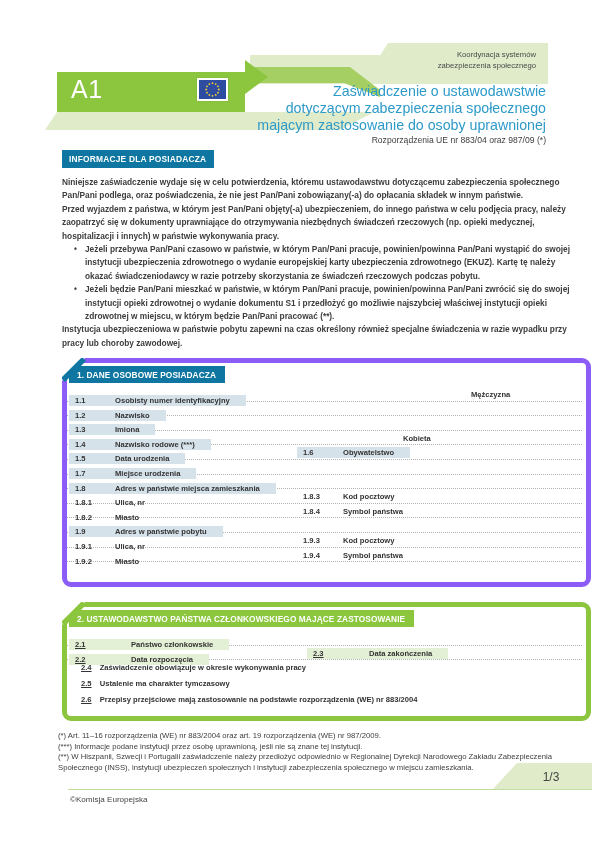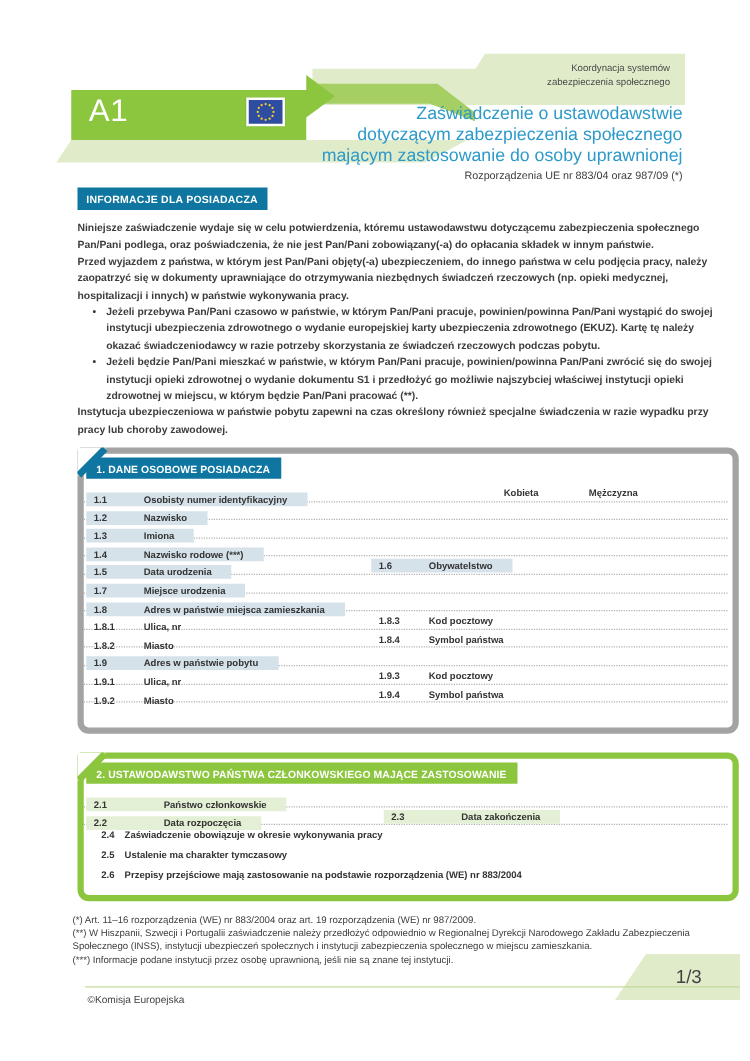"1. DANE OSOBOWE POSIADACZA" .sec1 { border: 5px solid #a3a3a3 -> 5px solid #8b5cf6 }
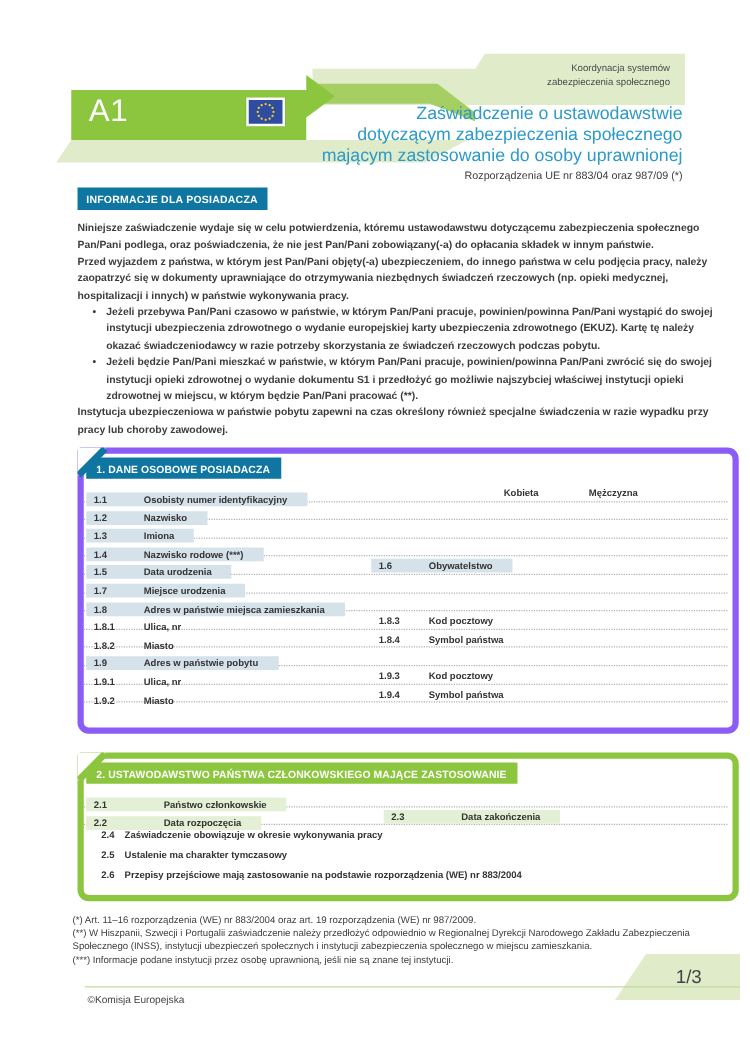"Kobieta" .sex-f { margin-top: none -> 44px }
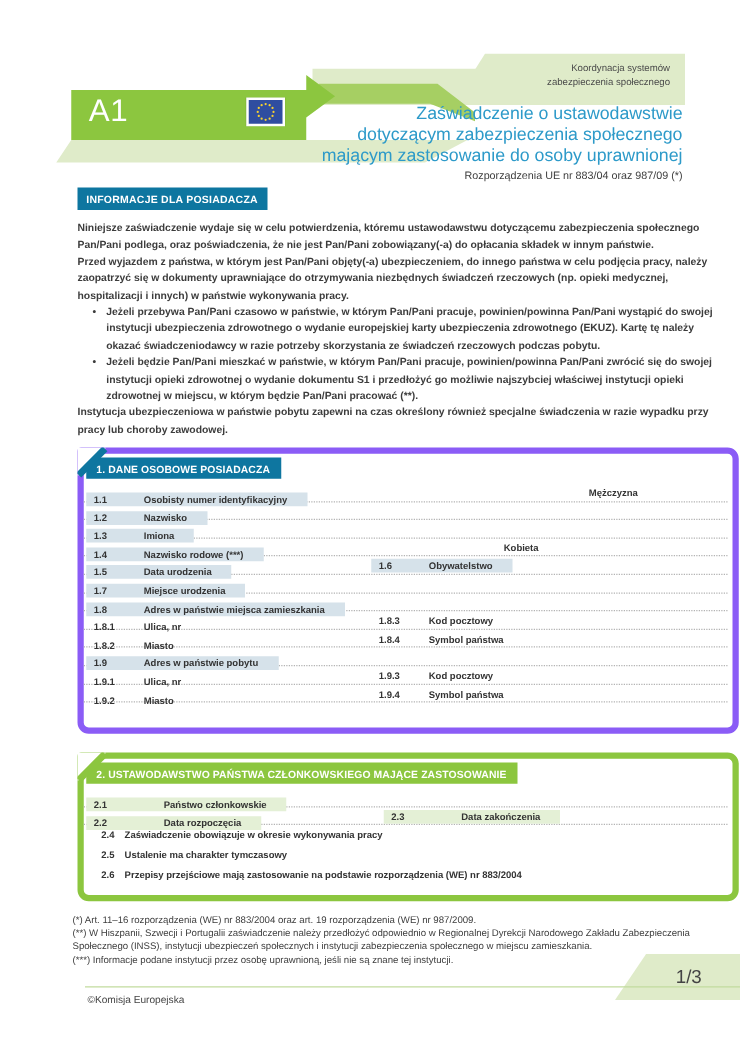"2.1" .sec2 .num { text-decoration: none -> underline }
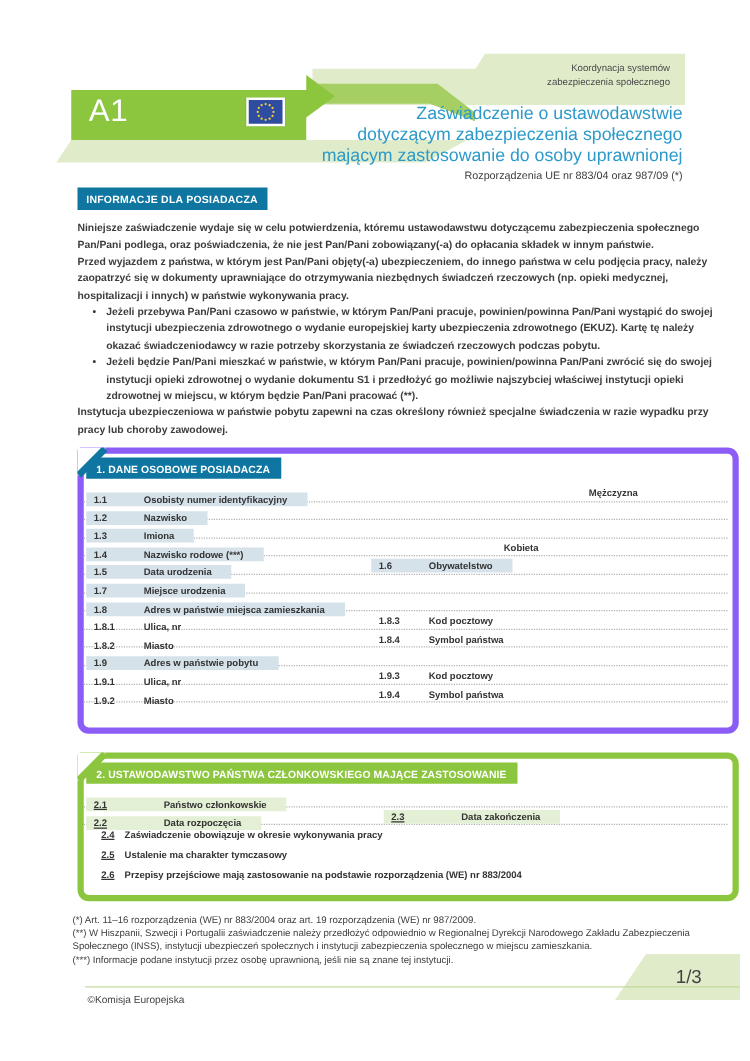"(**) W Hiszpanii, Szwecji i" p { order: before "(***) Informacje podane instytucji przez" -> after "(***) Informacje podane instytucji przez" }
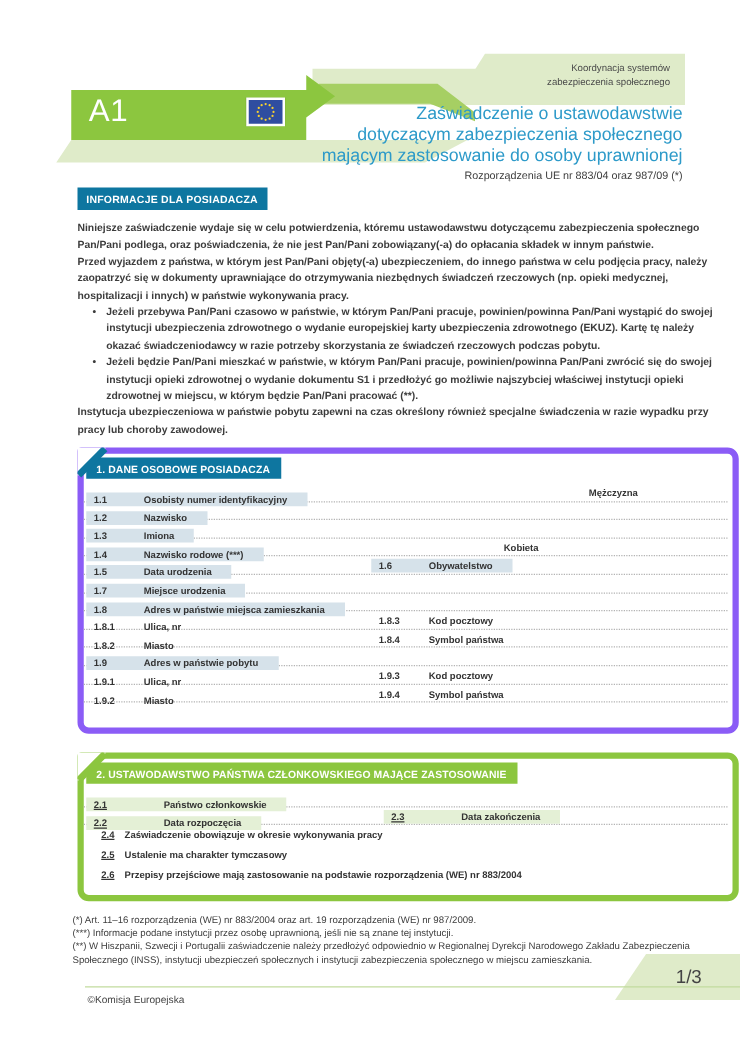"1/3" .page-badge { font-size: 15px -> 12px; height: 37px -> 27px }
